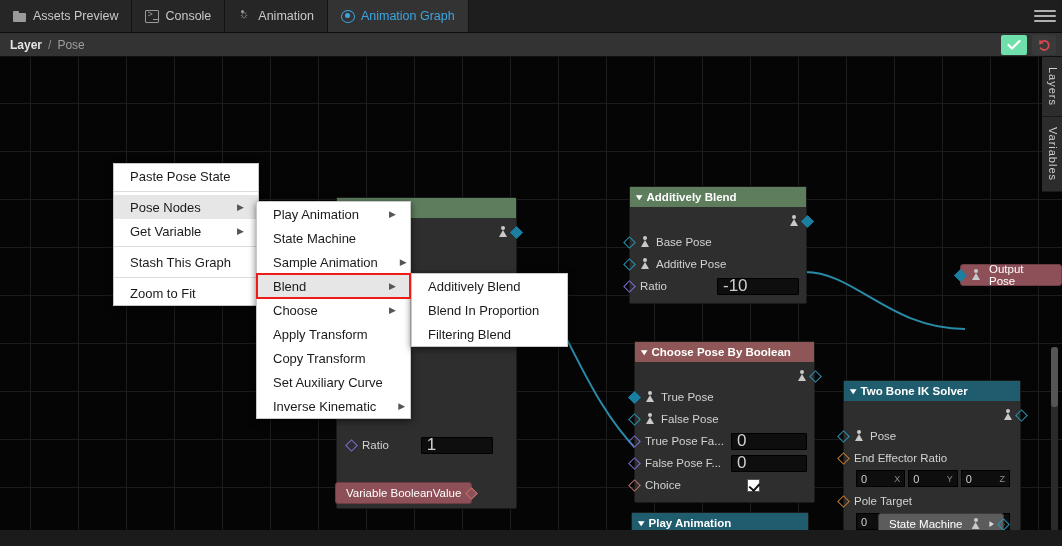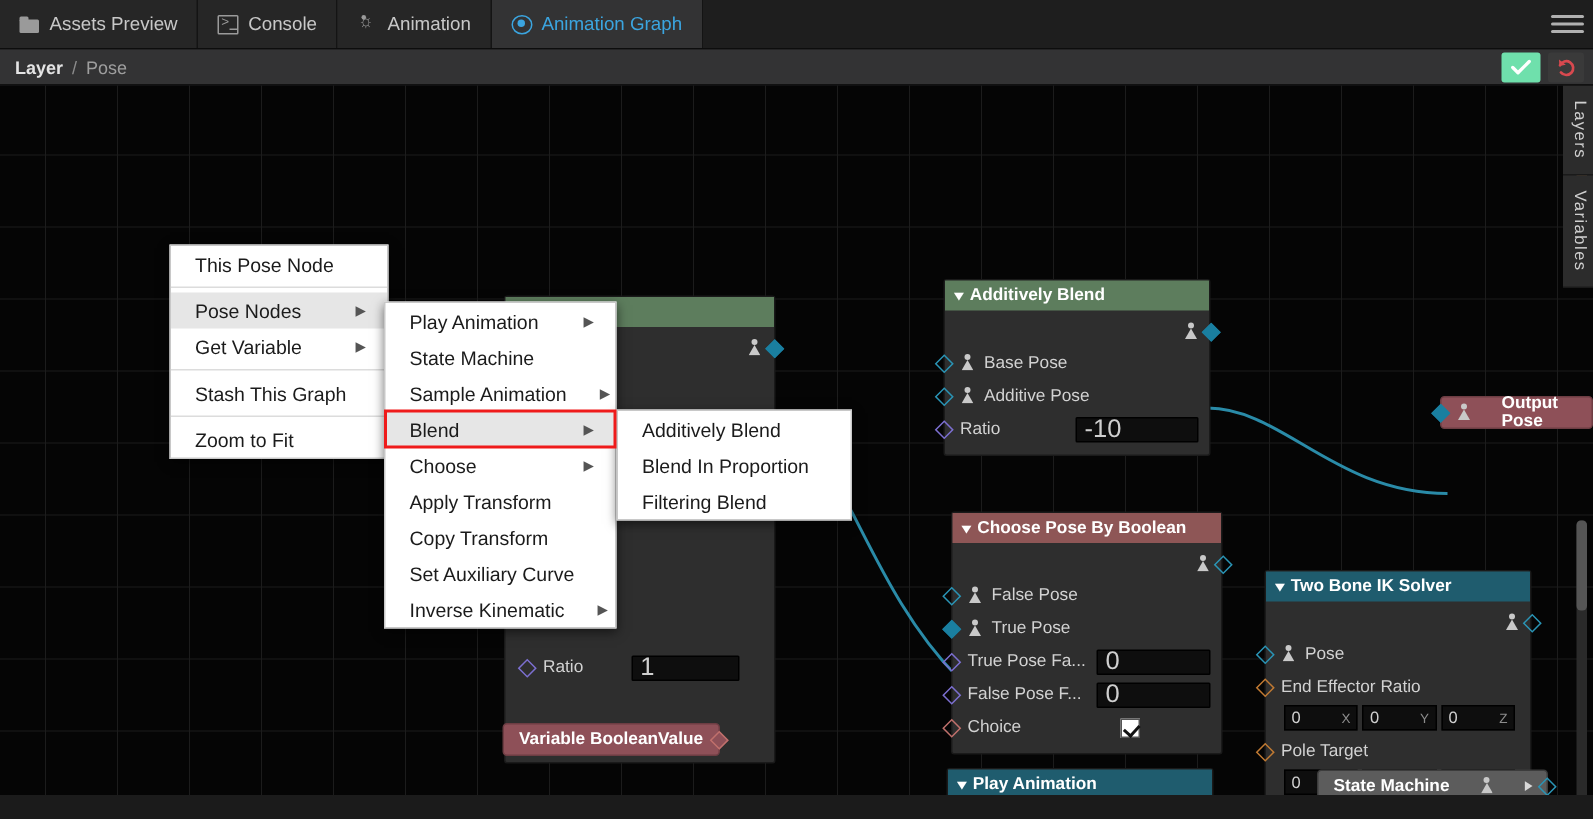"This Pose Node" span { text: This Pose Node -> Paste Pose State }
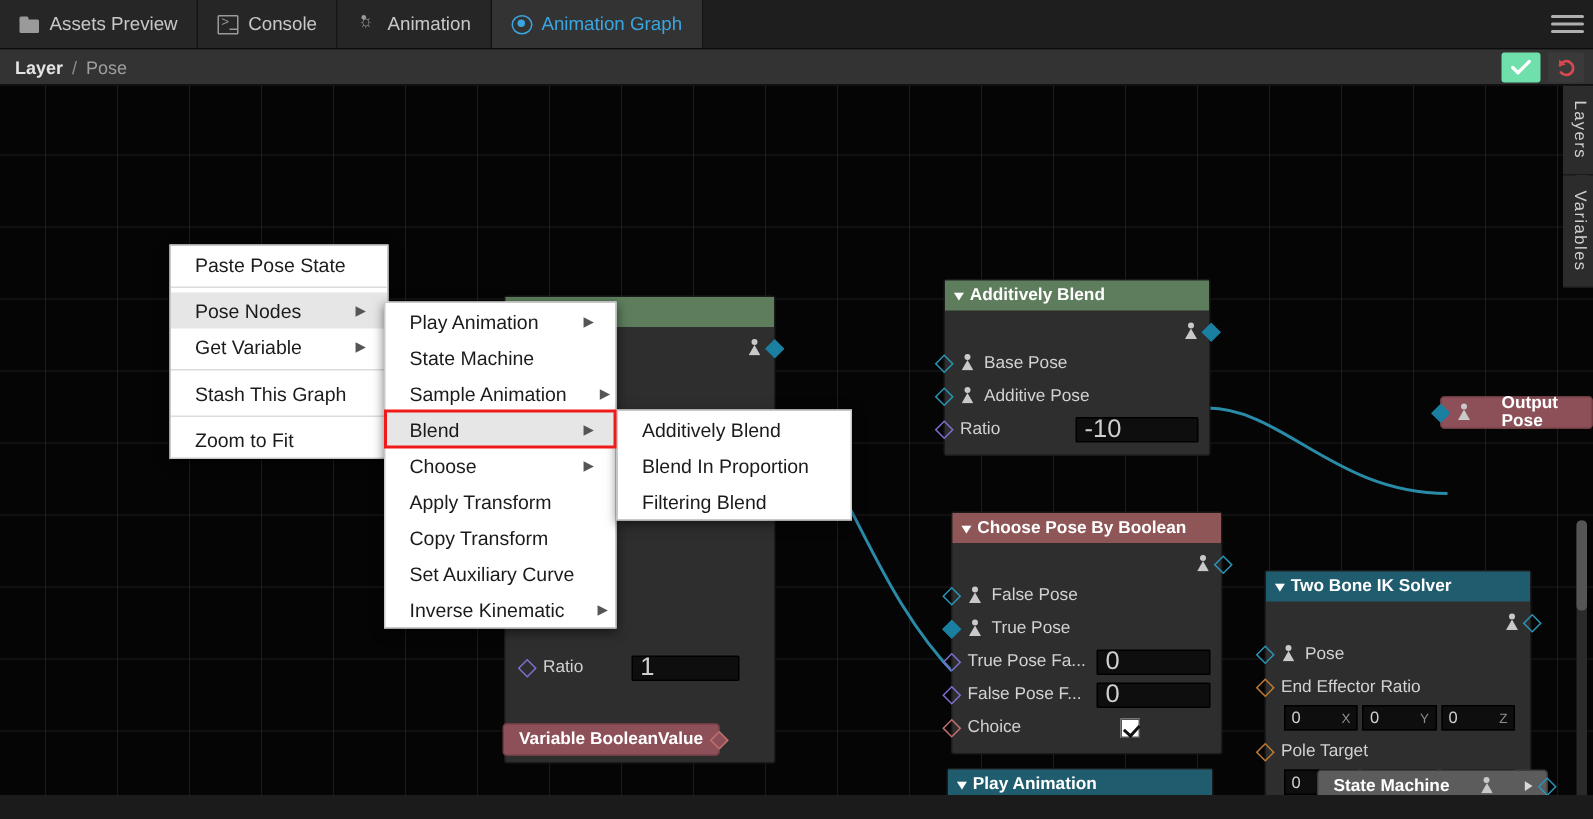"Output Pose" .pill { font-weight: bold -> normal; gap: 20px -> 8px }
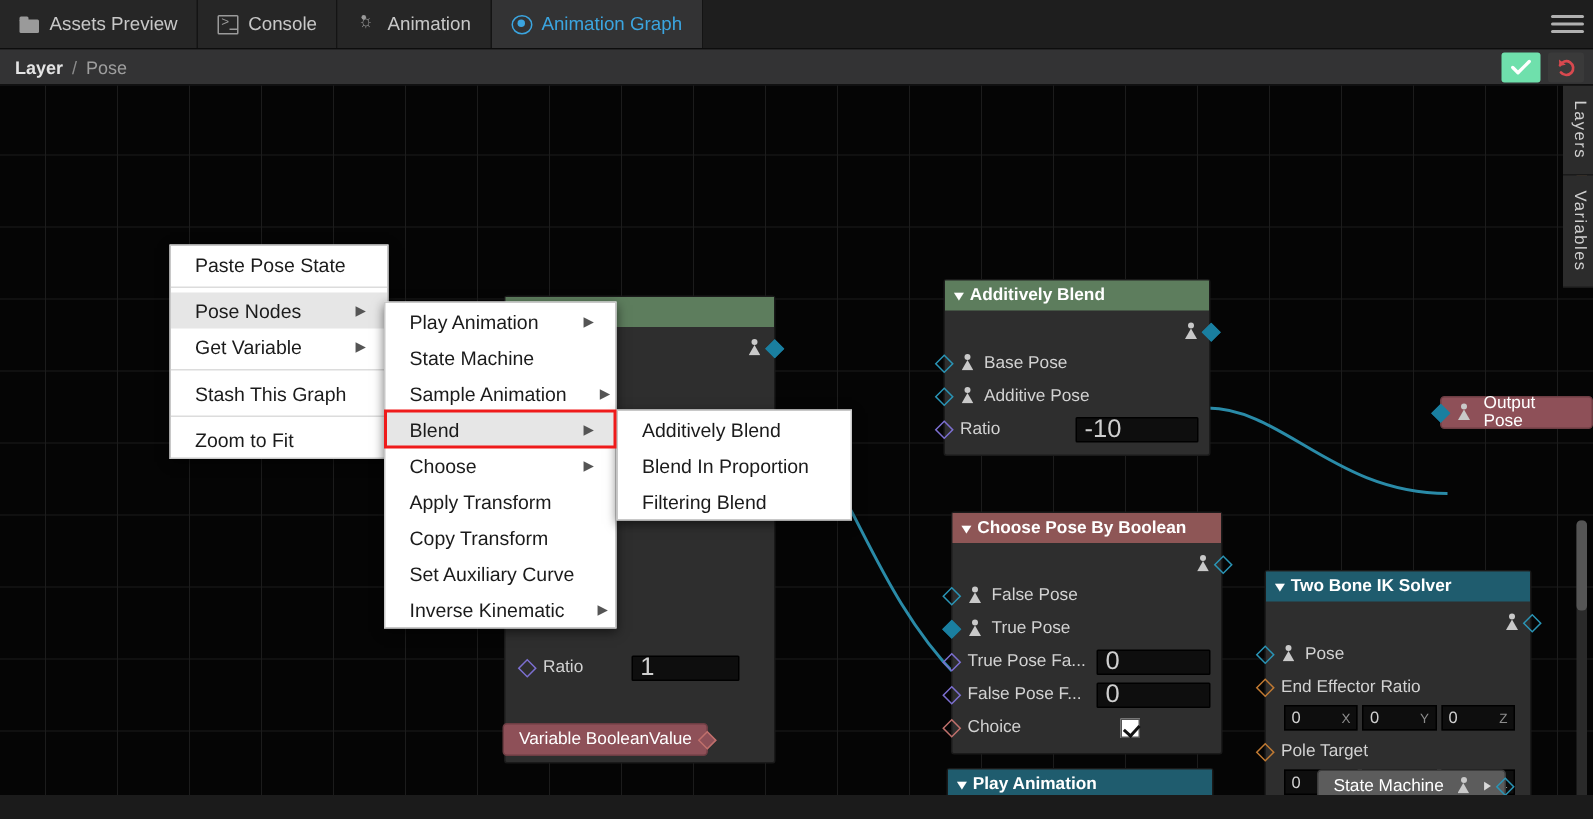"False Pose" div.row { order: before "True Pose" -> after "True Pose" }
